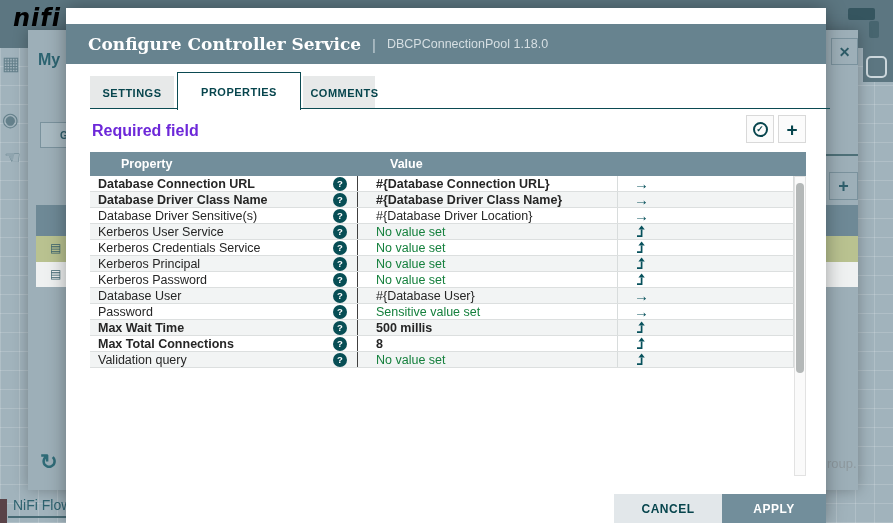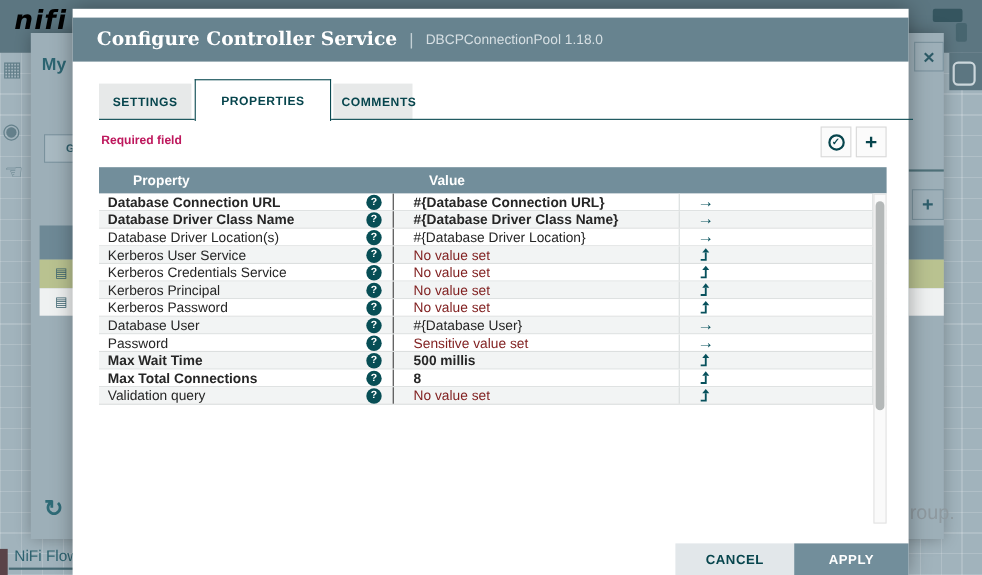"Configure Controller Service" .modal-header { top: 8px -> 16px }
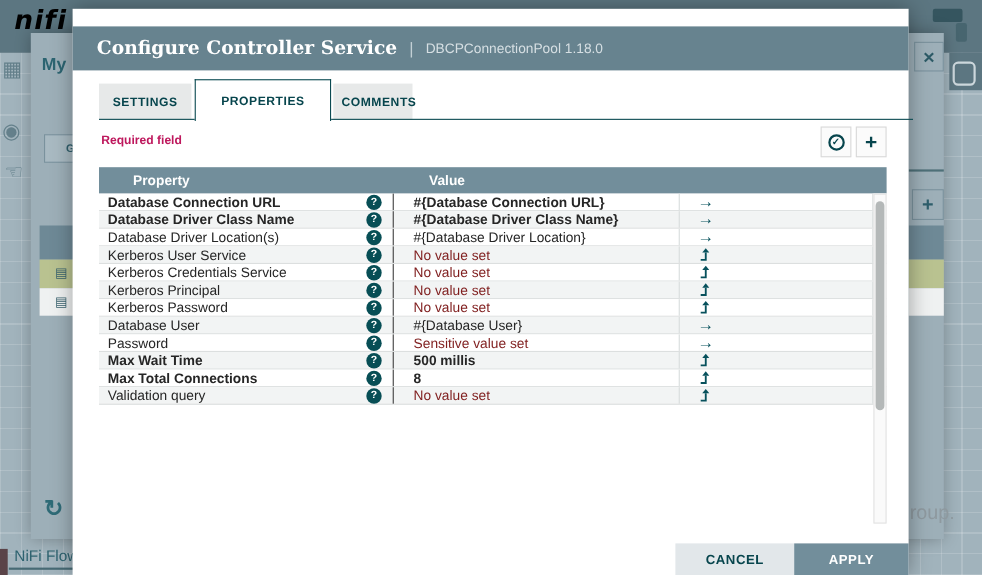"Required field" .required-label { color: #be185d -> #6d28d9; font-size: 11px -> 16px }
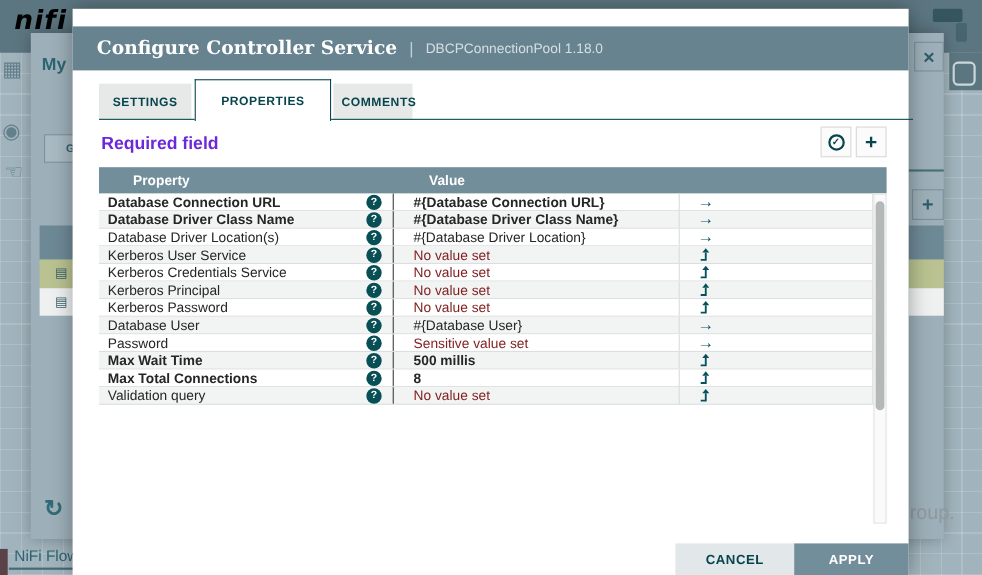"Database Driver Location(s)" span { text: Location -> Sensitive }
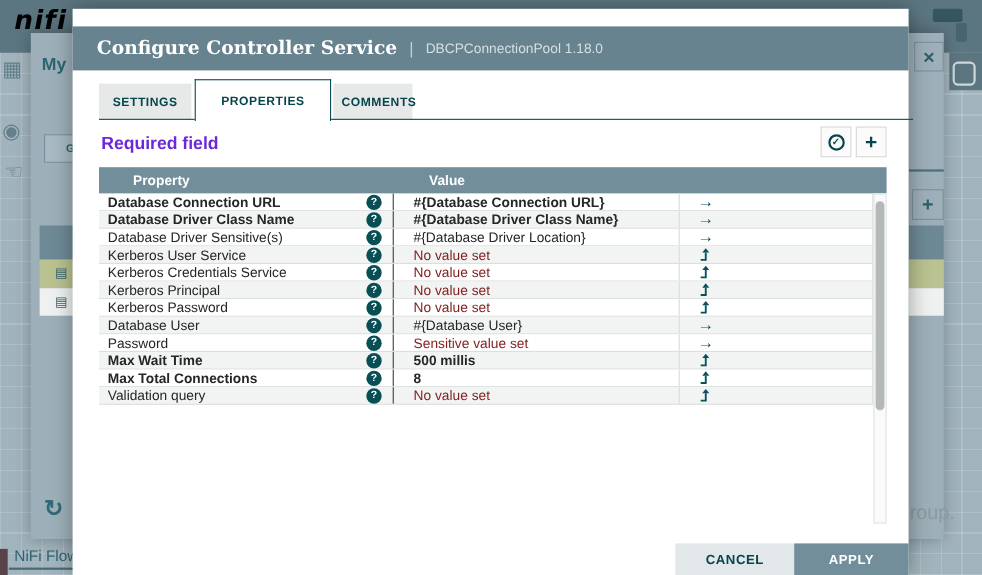"No value set" .muted { color: #7f1d1d -> #15803d }
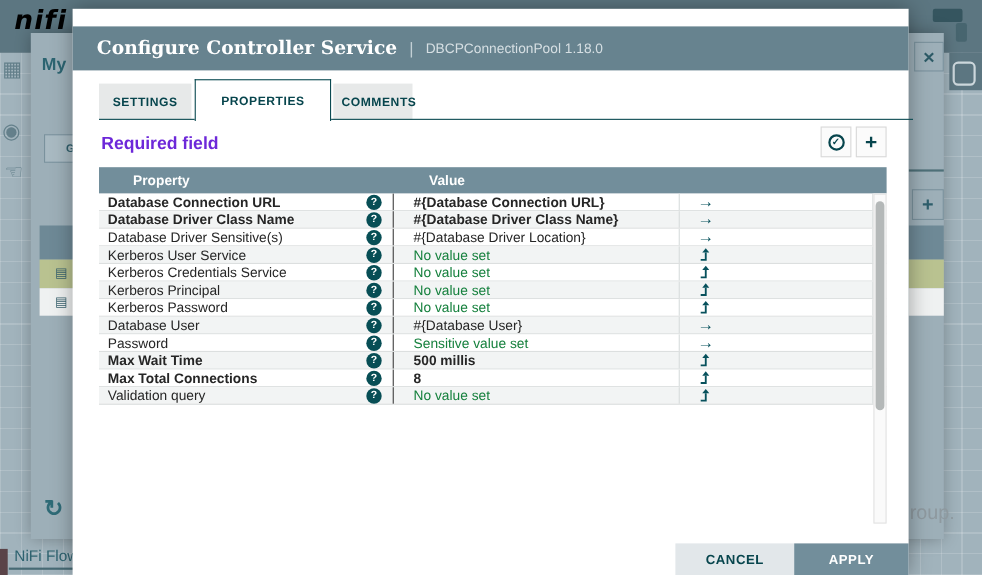"roup." .behind .roup { font-size: 18px -> 13px }
